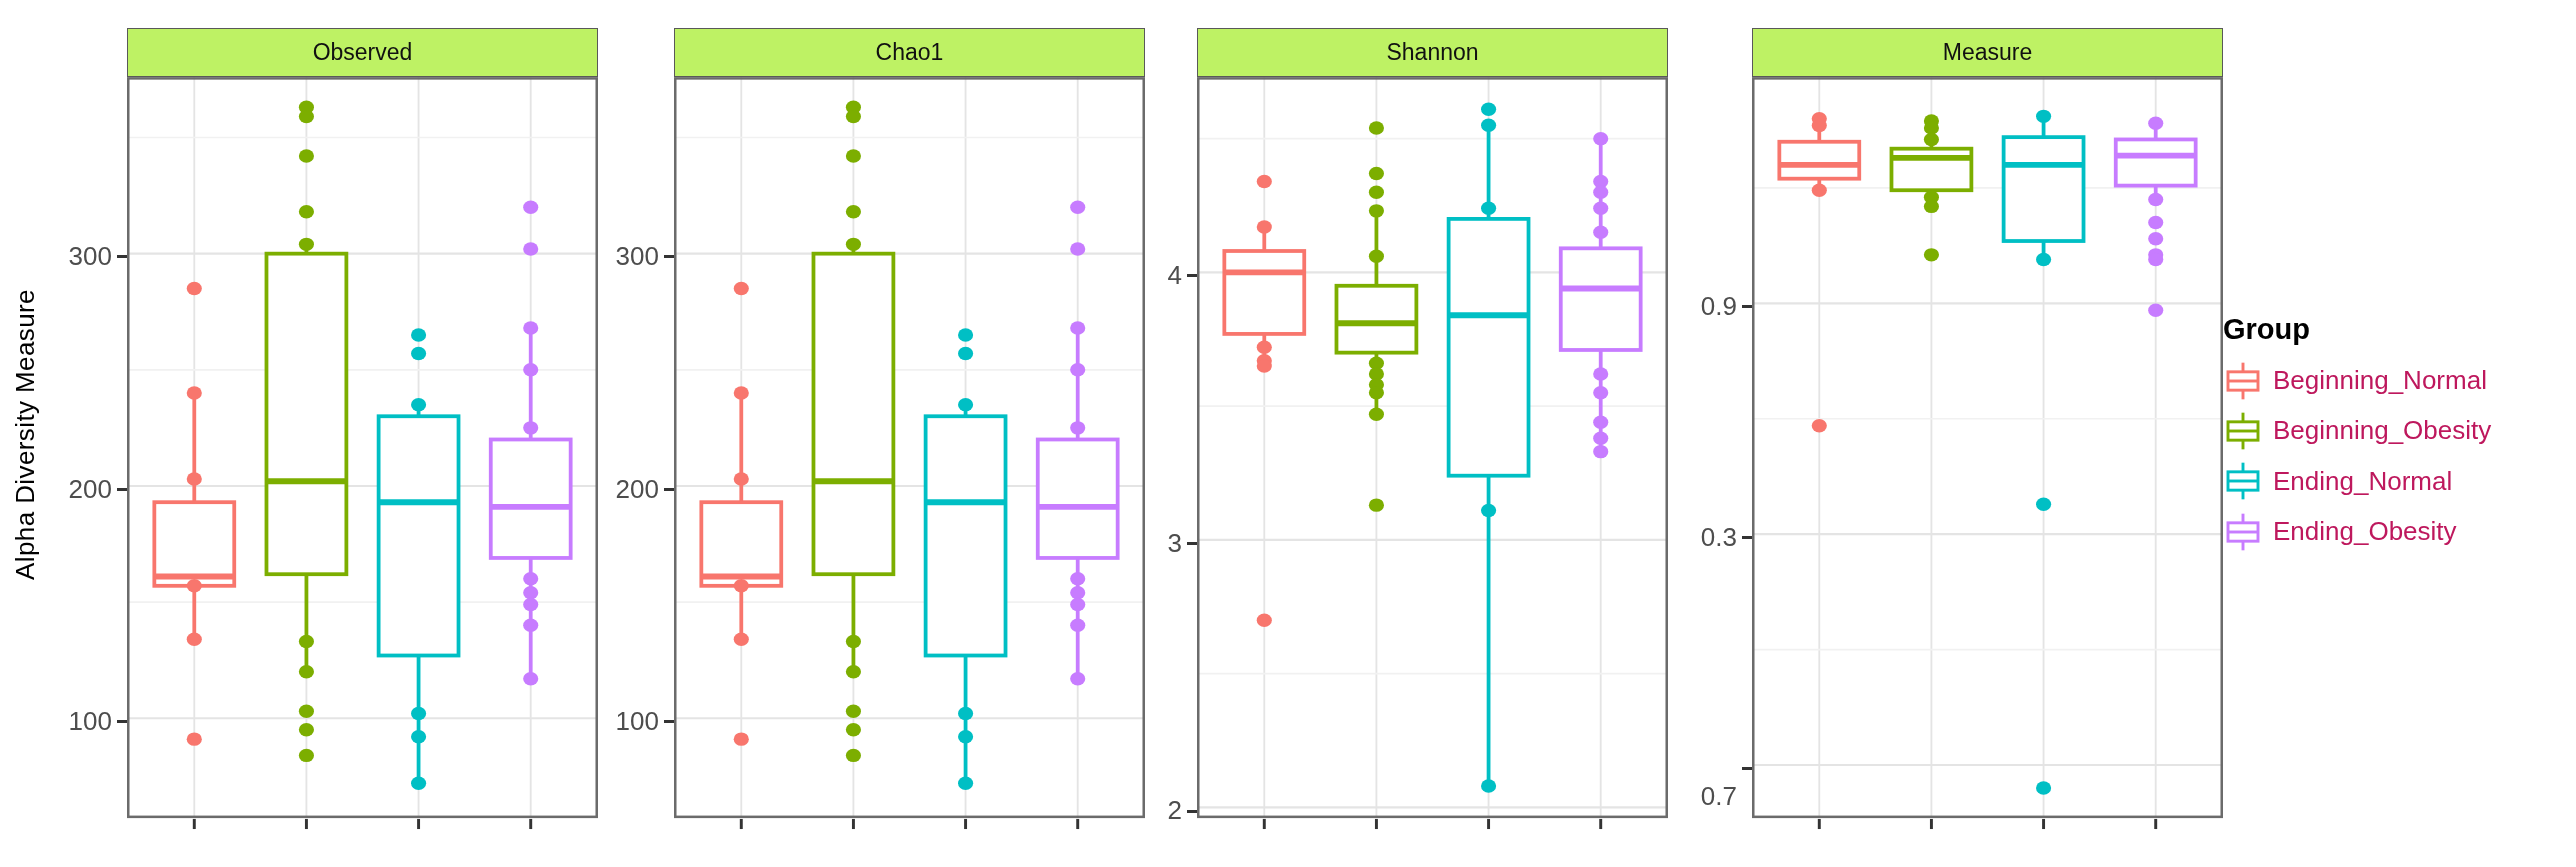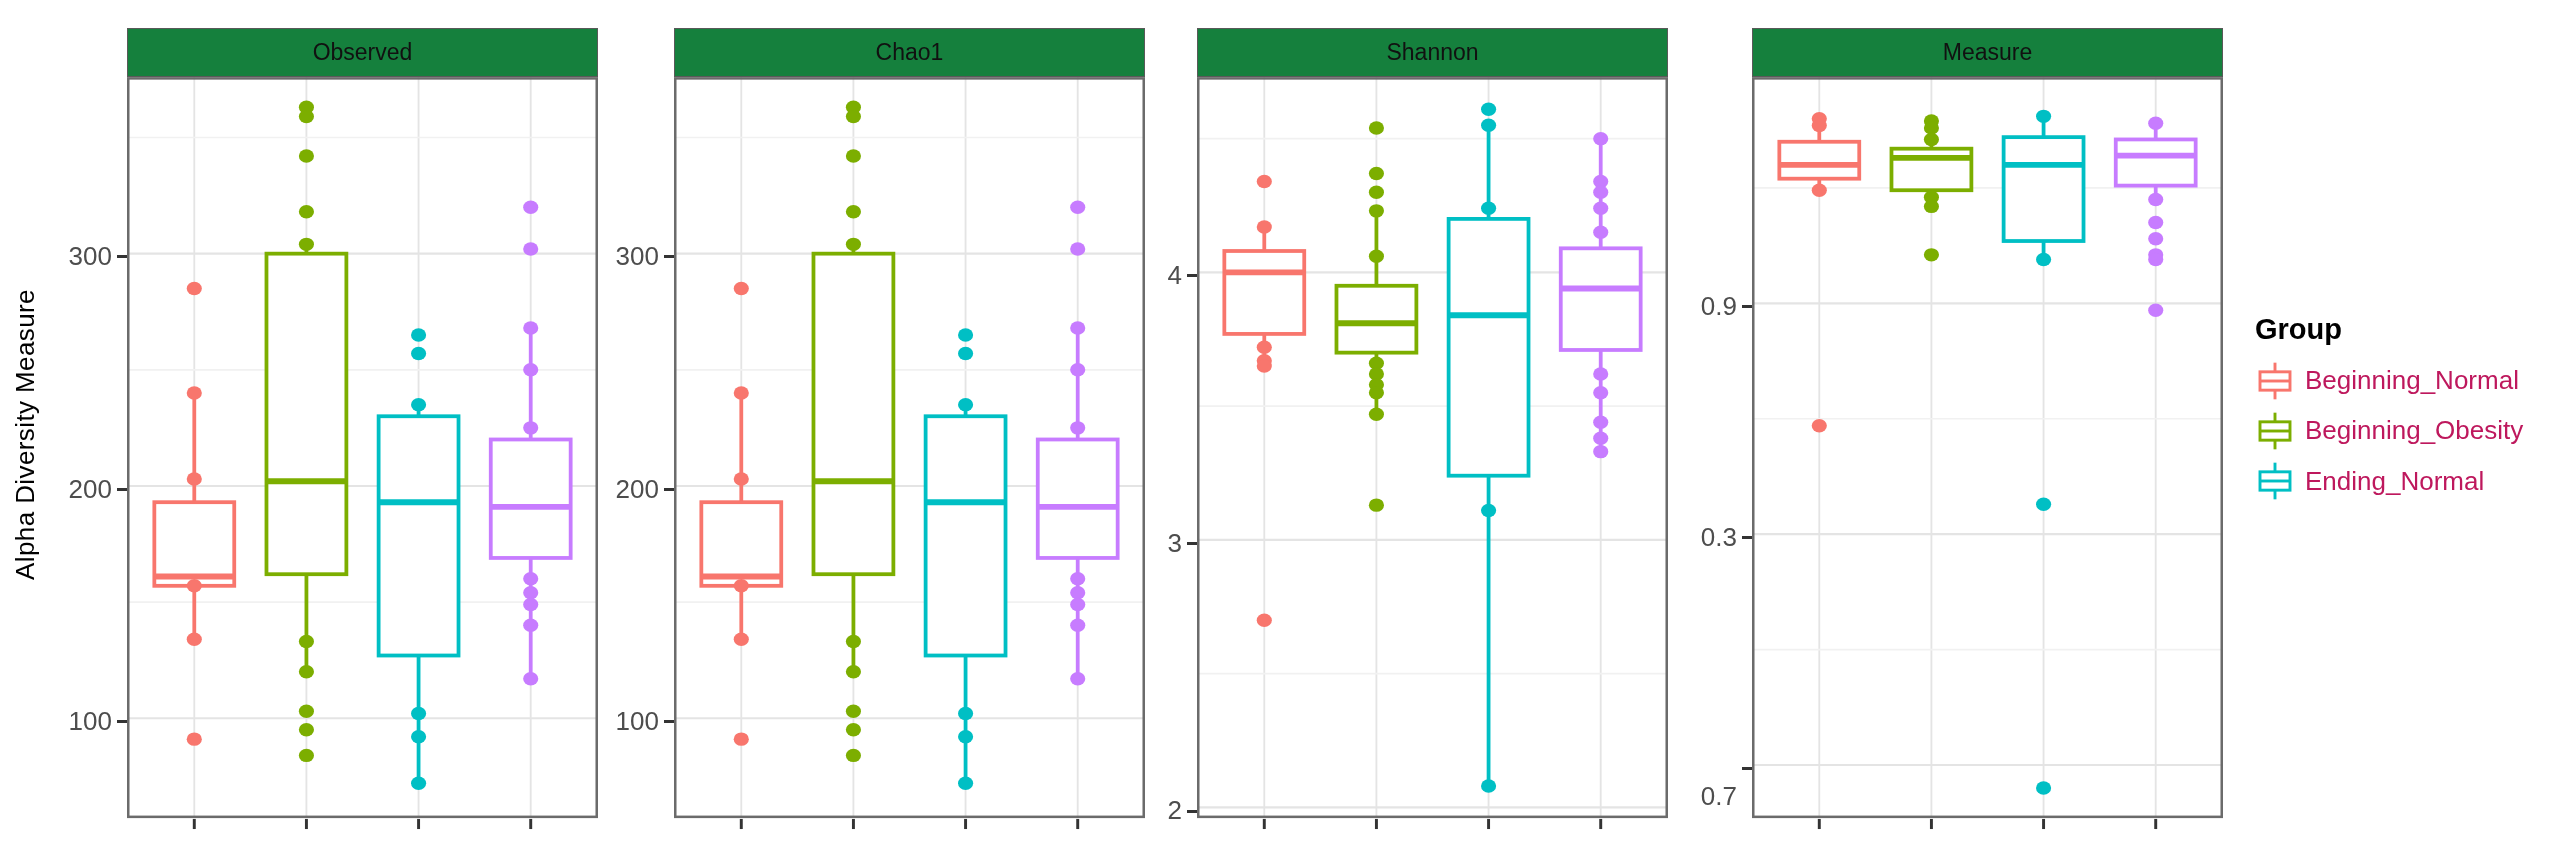"Observed" .strip { background: #15803d -> #bef264 }
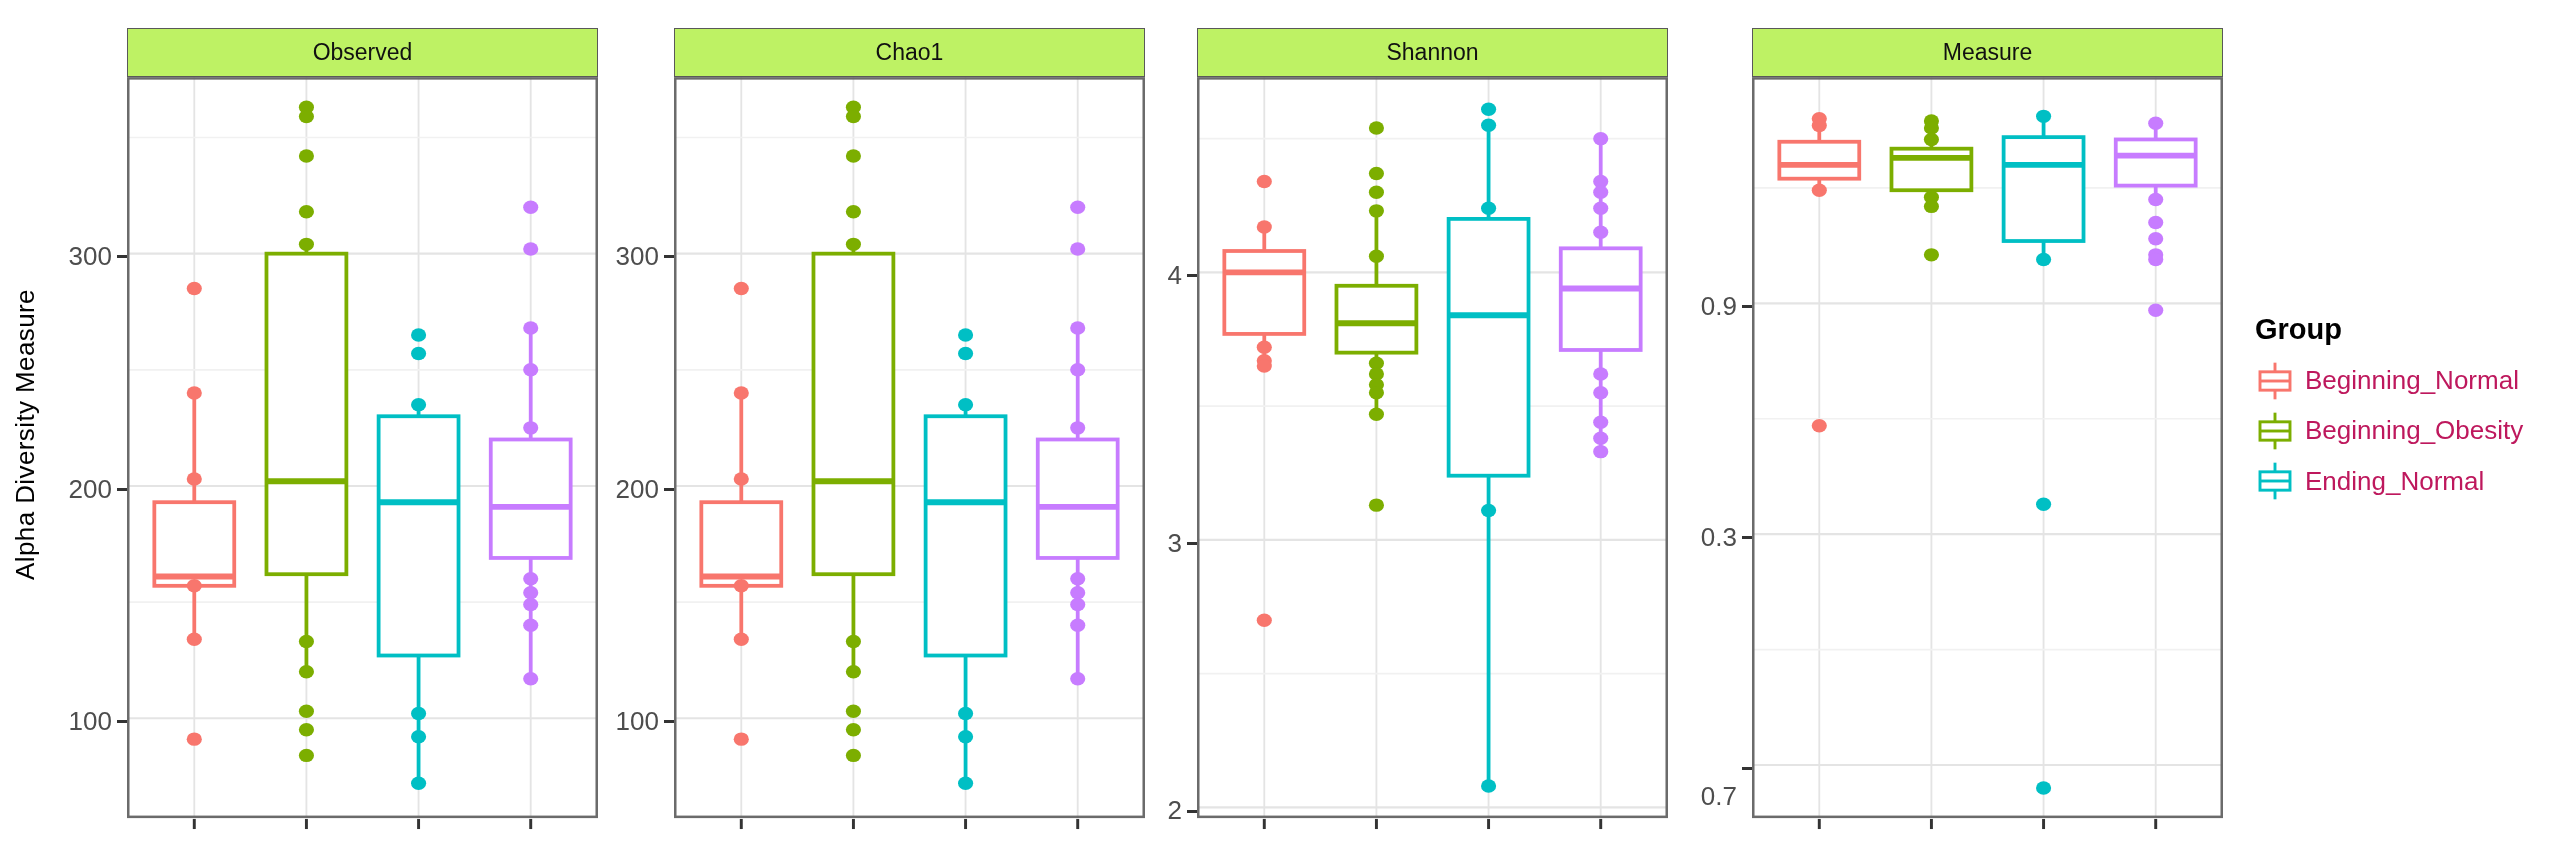"Group" .legend { padding-left: 32px -> none }
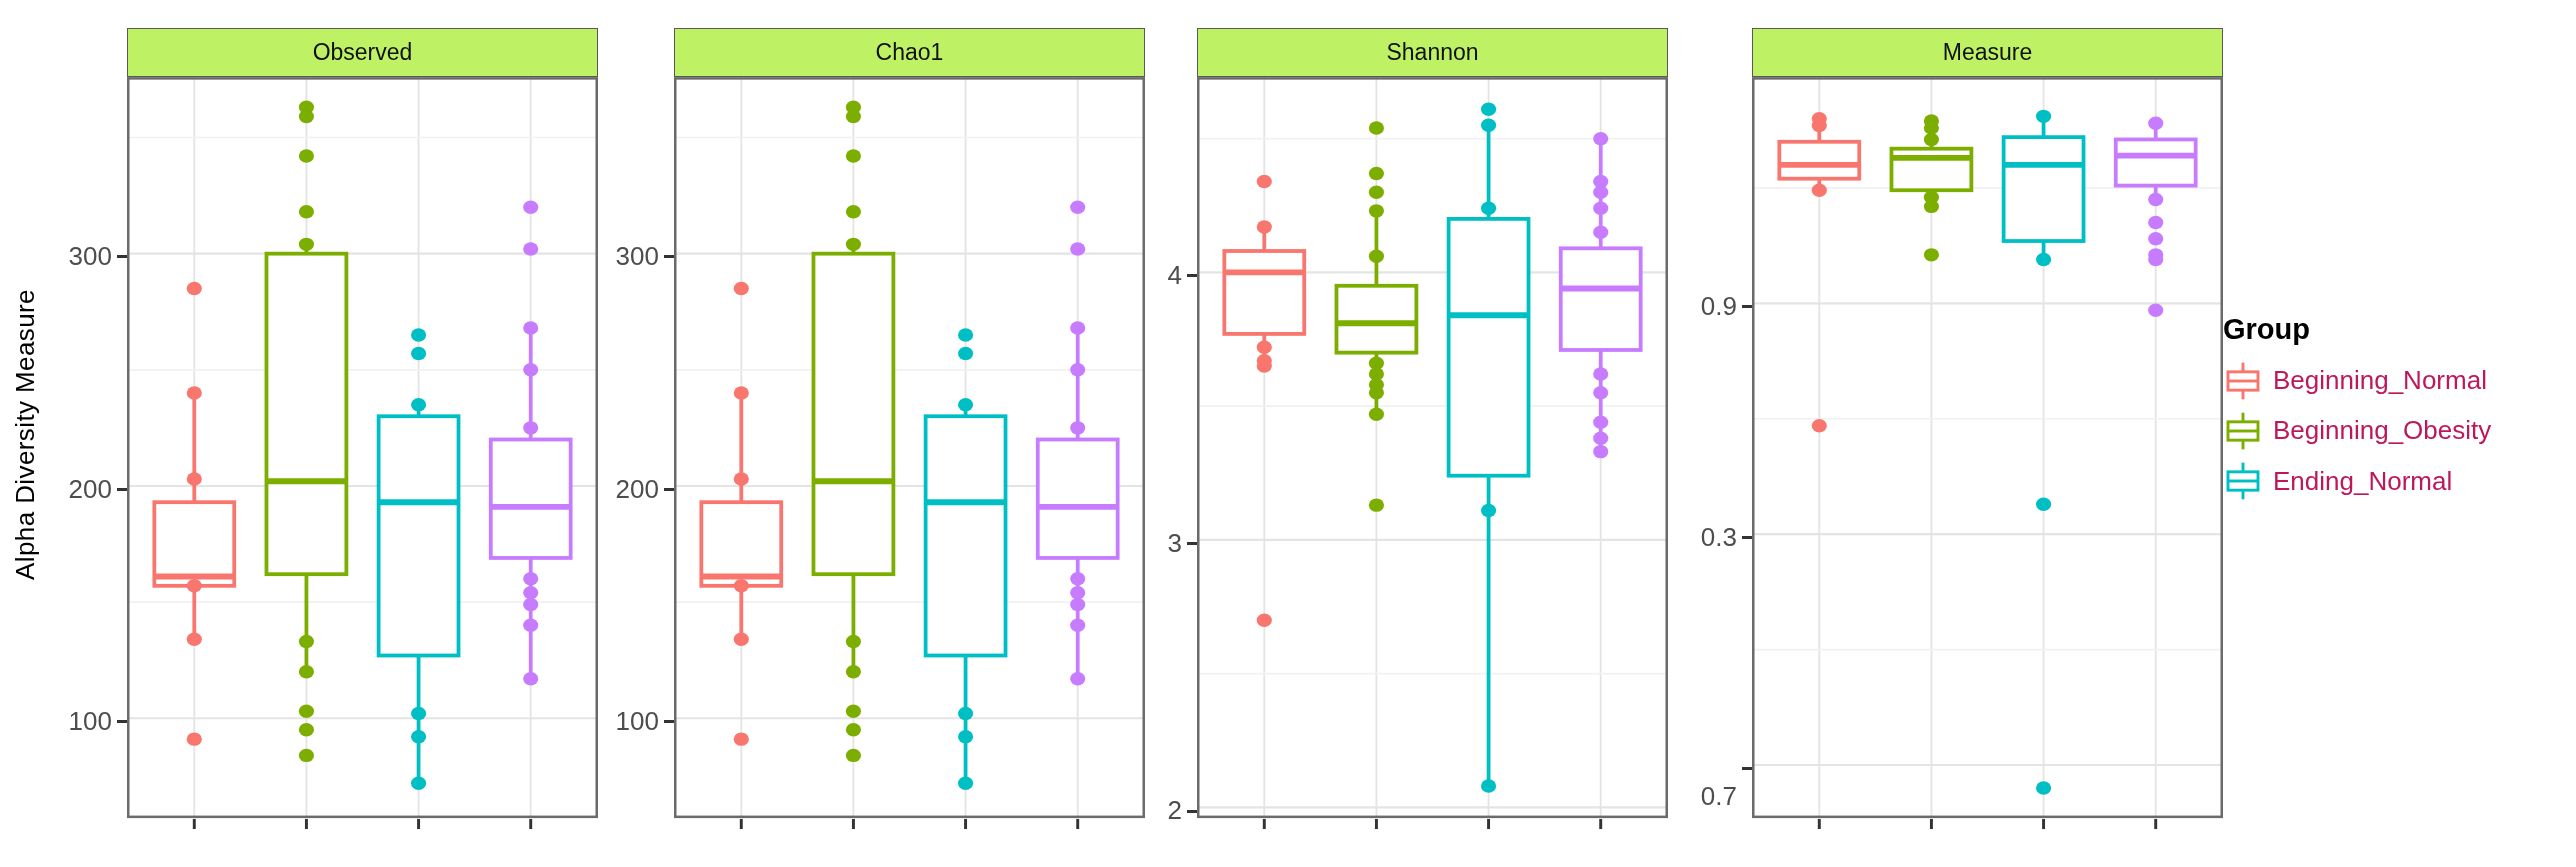"Ending_Obesity" div.legend-entry { html: none -> <div> <svg> <line></line> <line></line> <rect></rect> <line></line> </svg> <span>Ending_Obesity</span> </div> }
